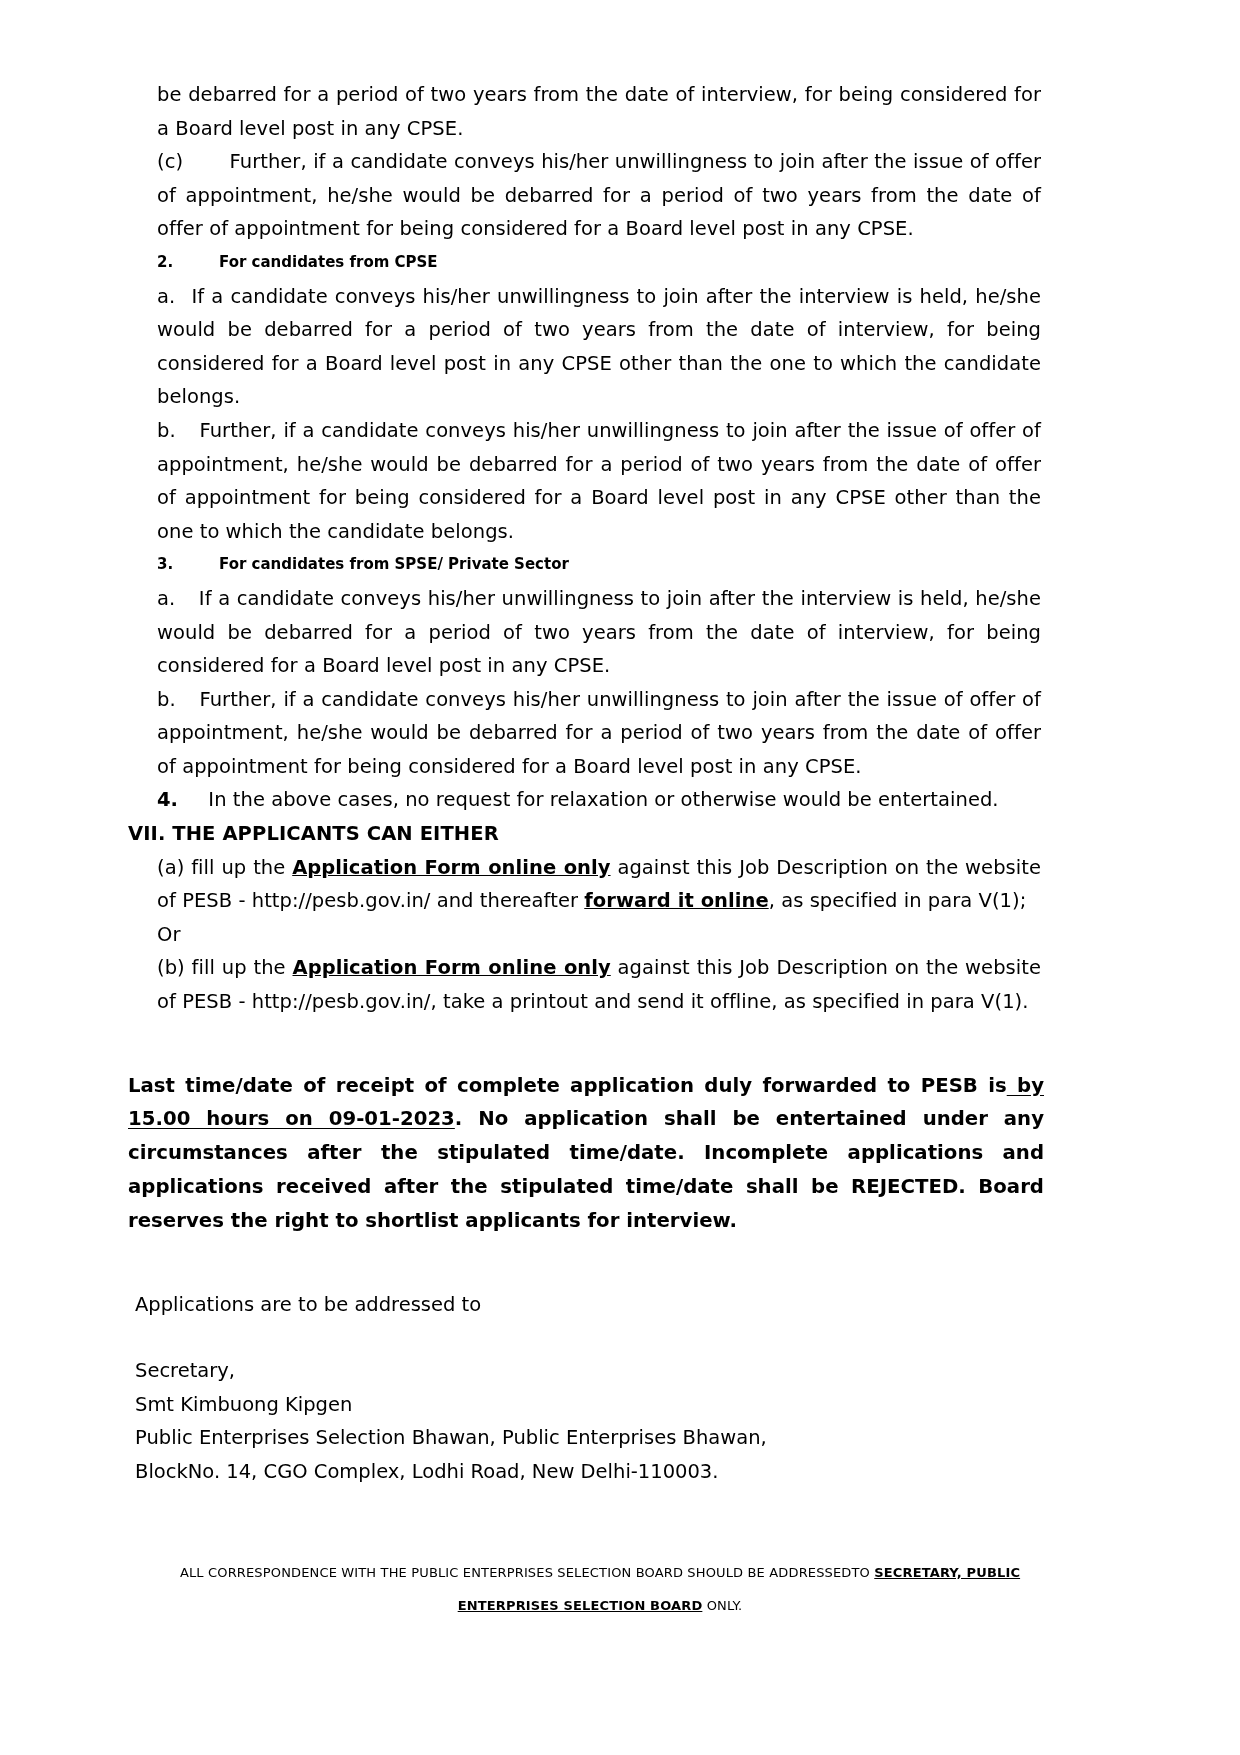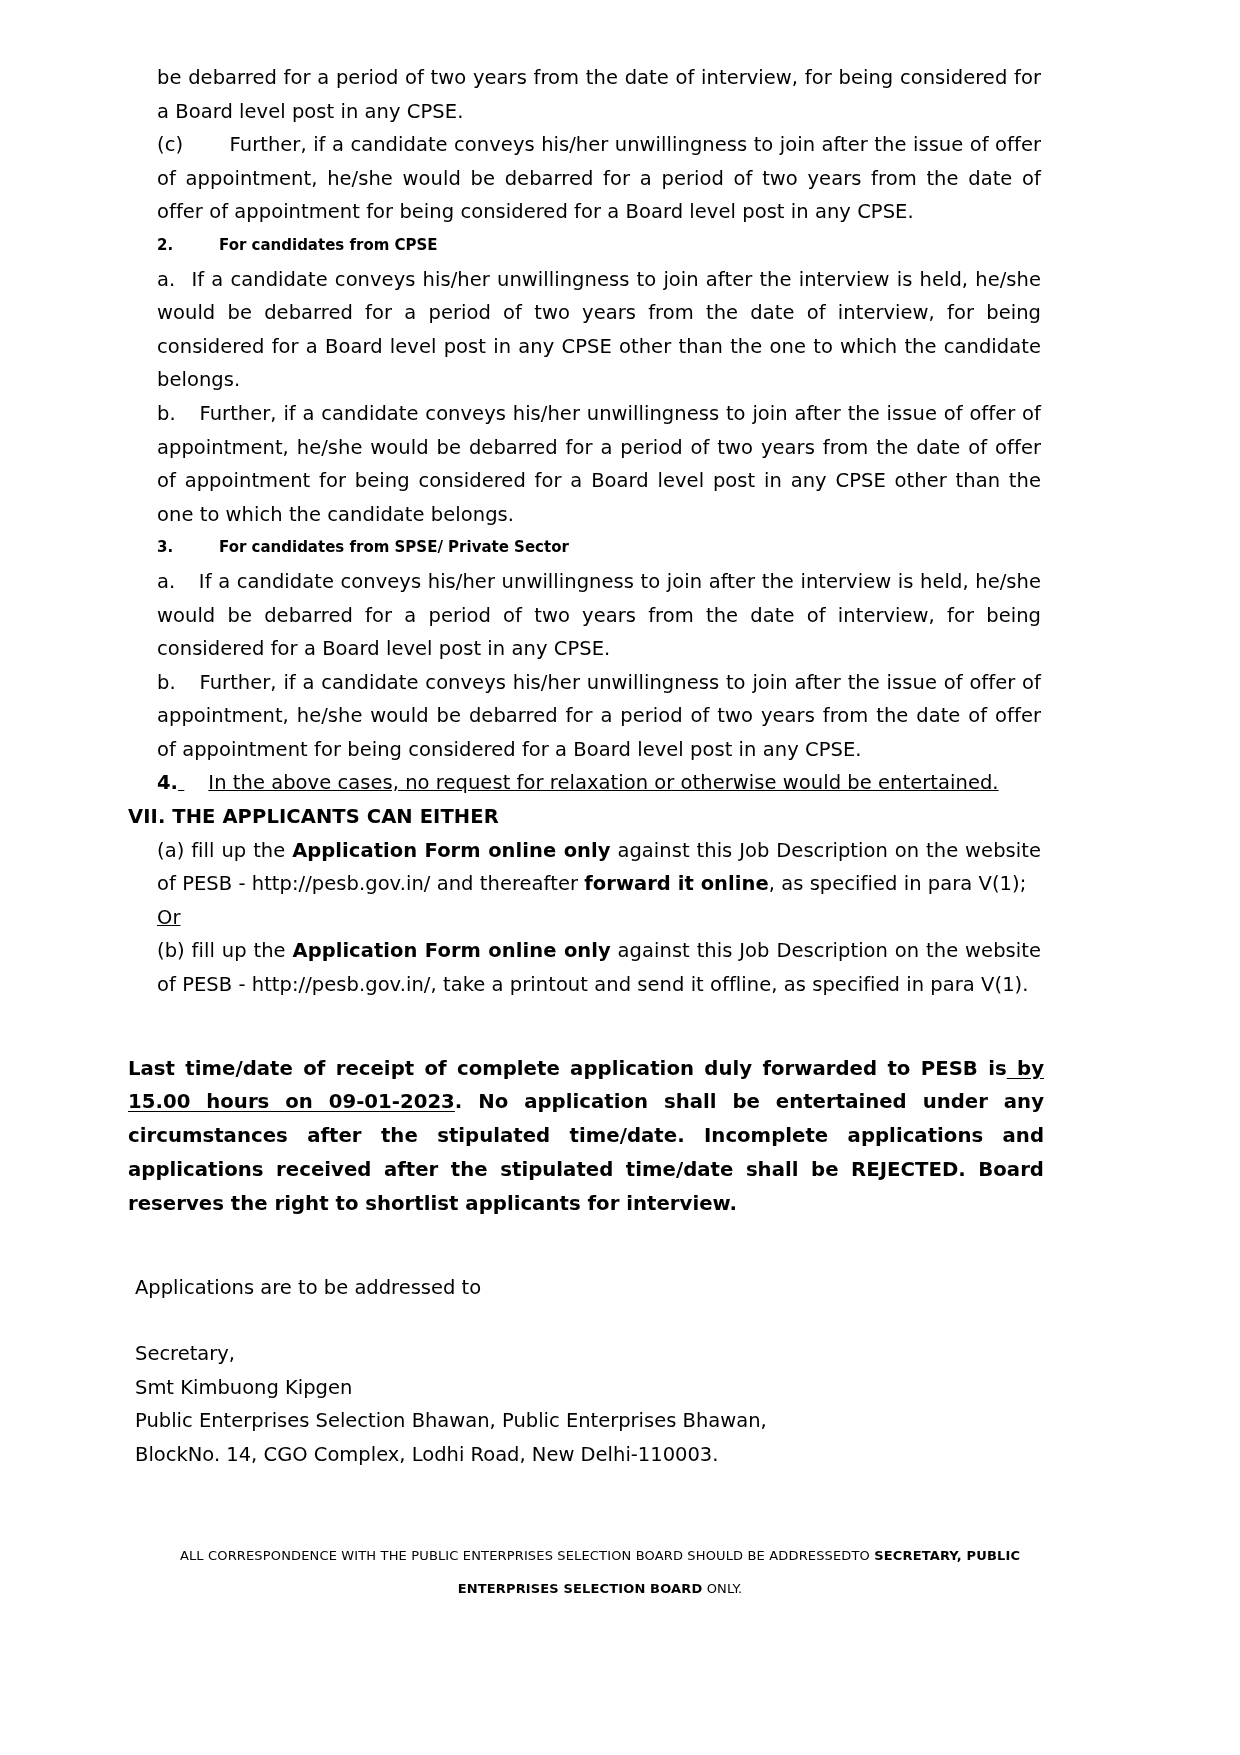"be debarred for a period" .page { padding: 61px 100px 0 100px -> 78px 100px 0 100px }
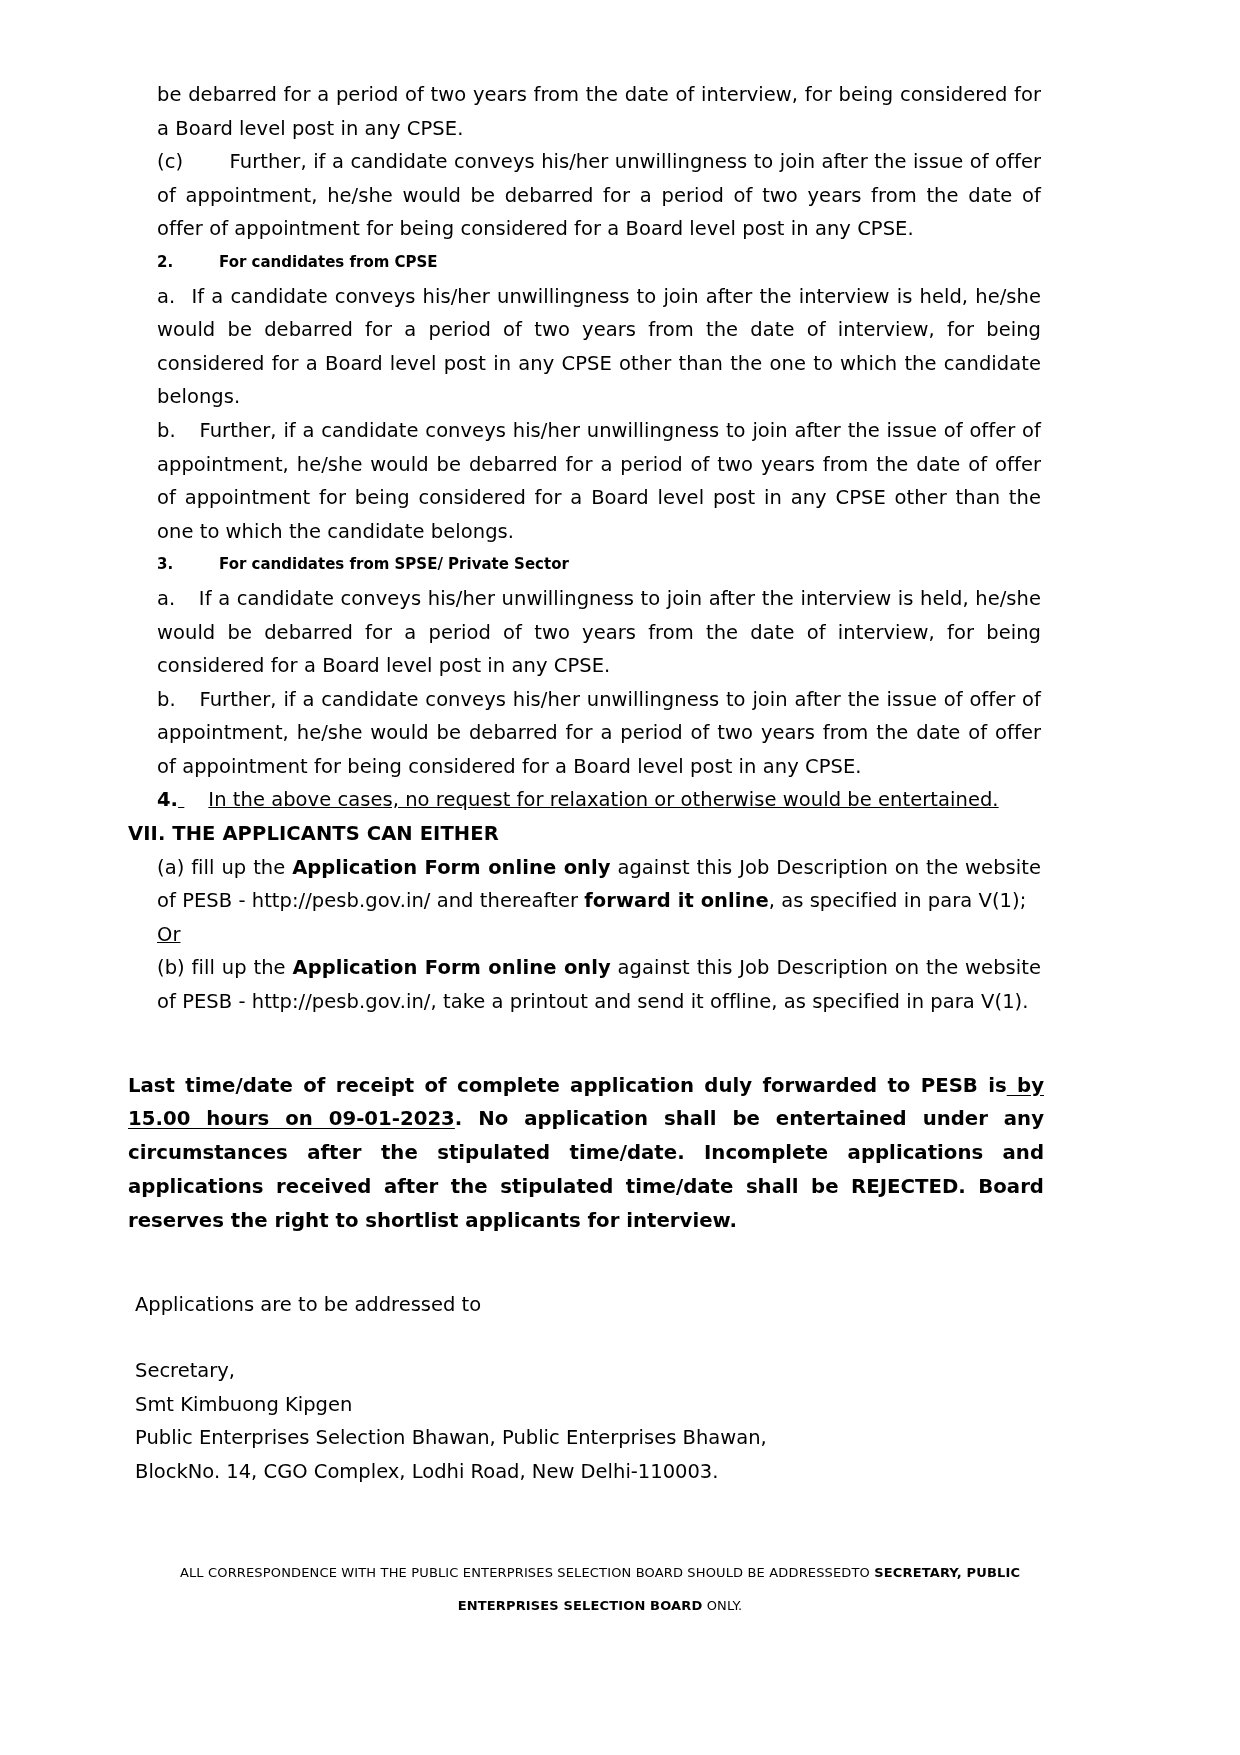"4. In the above cases," .para.nojust { text-decoration: underline -> none }
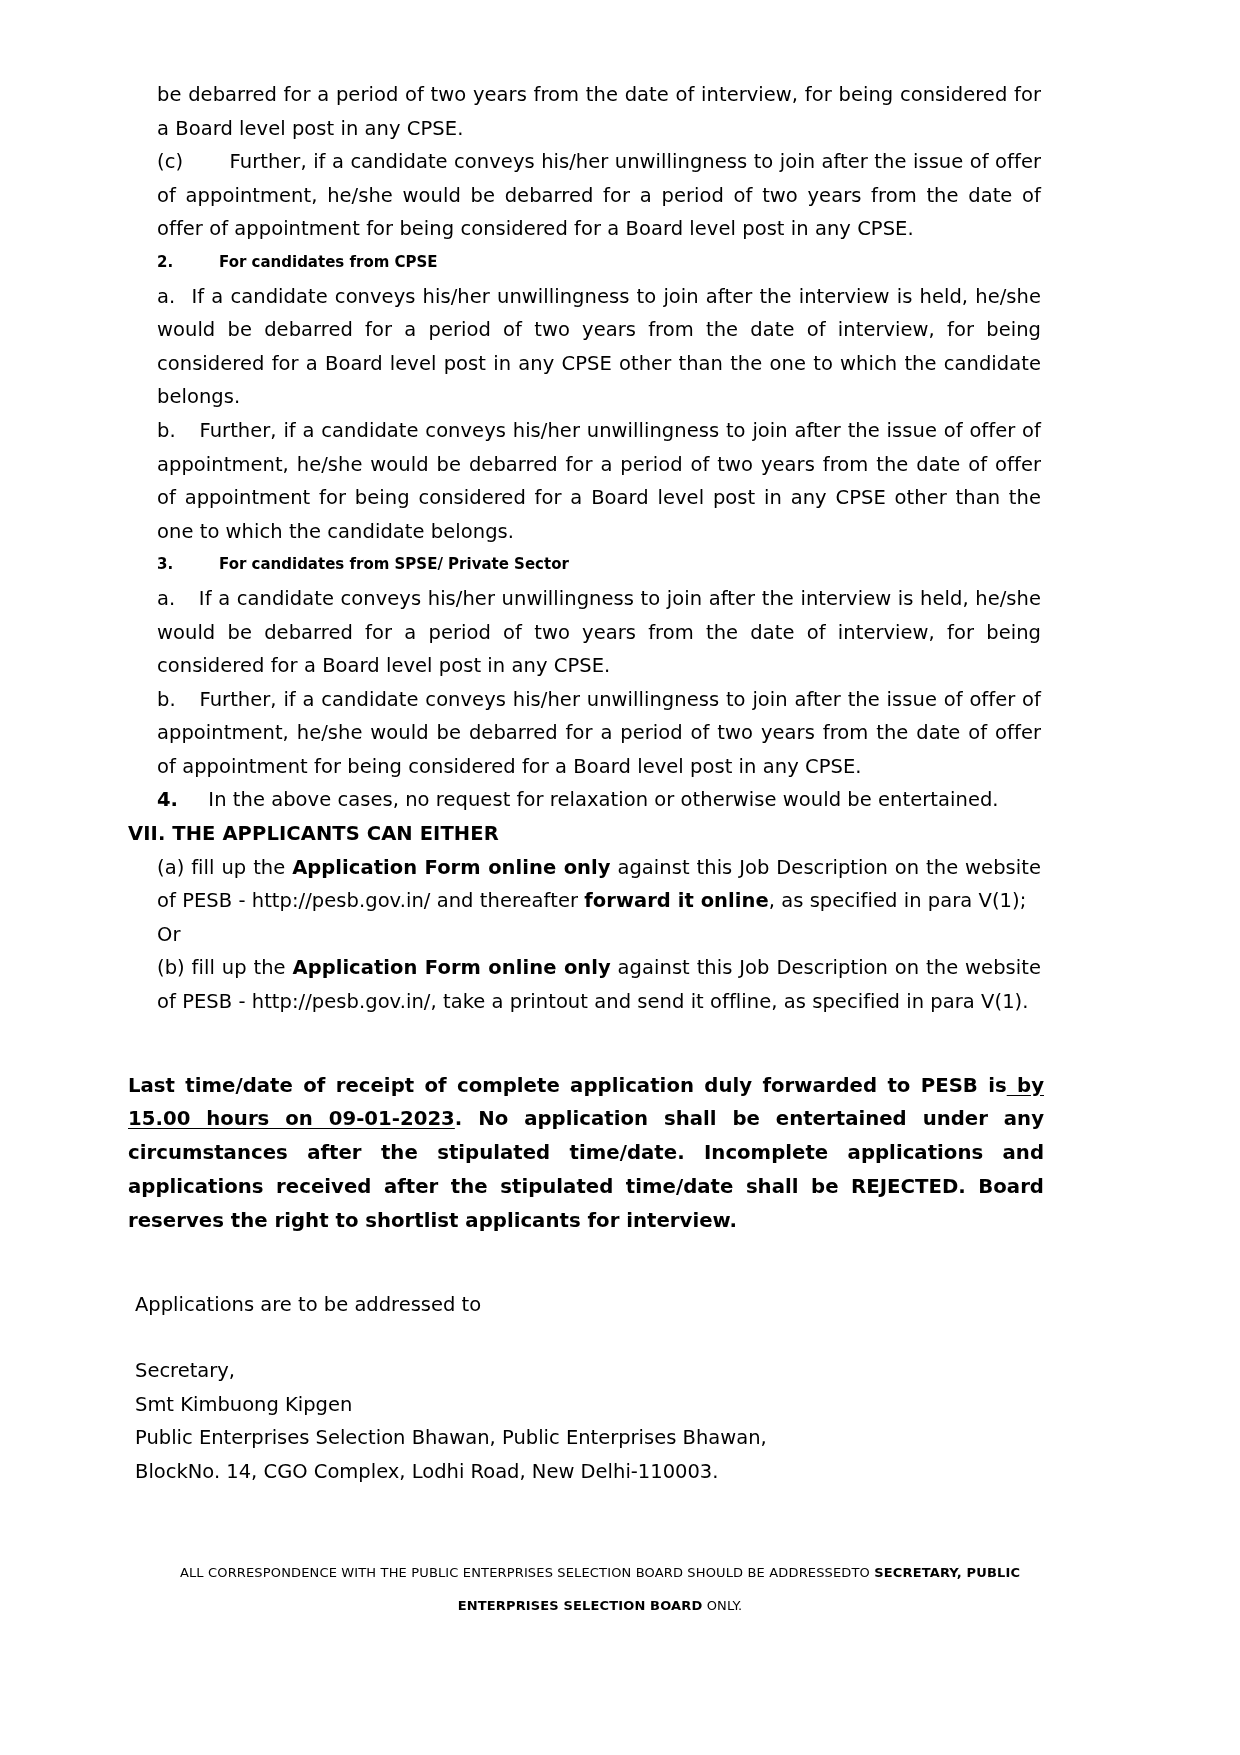"Application Form online only" b { text-decoration: none -> underline }
